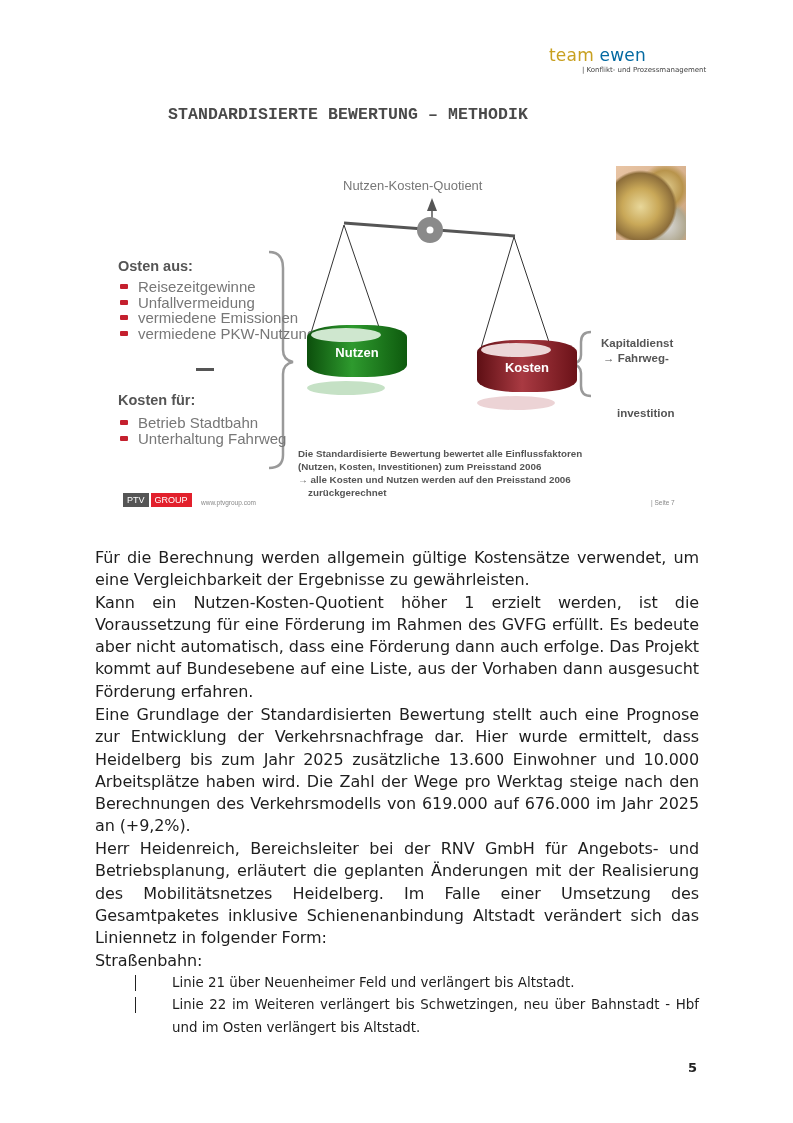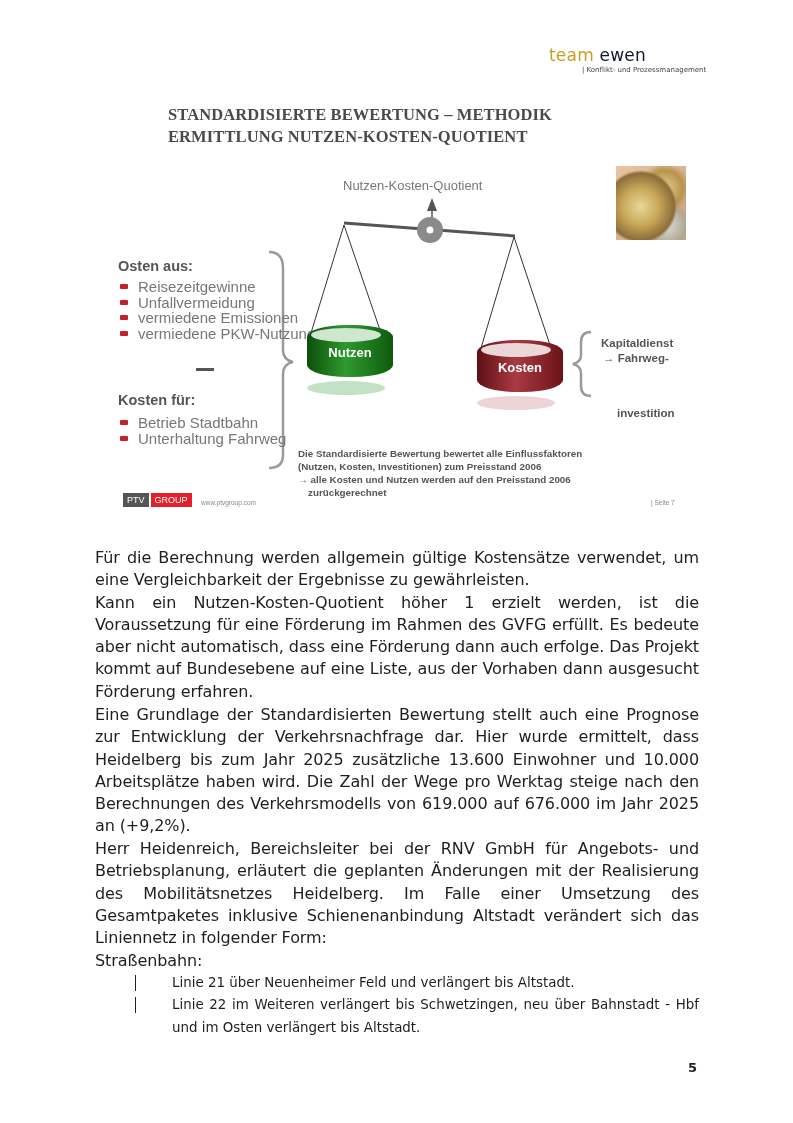"ewen" .logo-ewen { color: #0f172a -> #0369a1 }
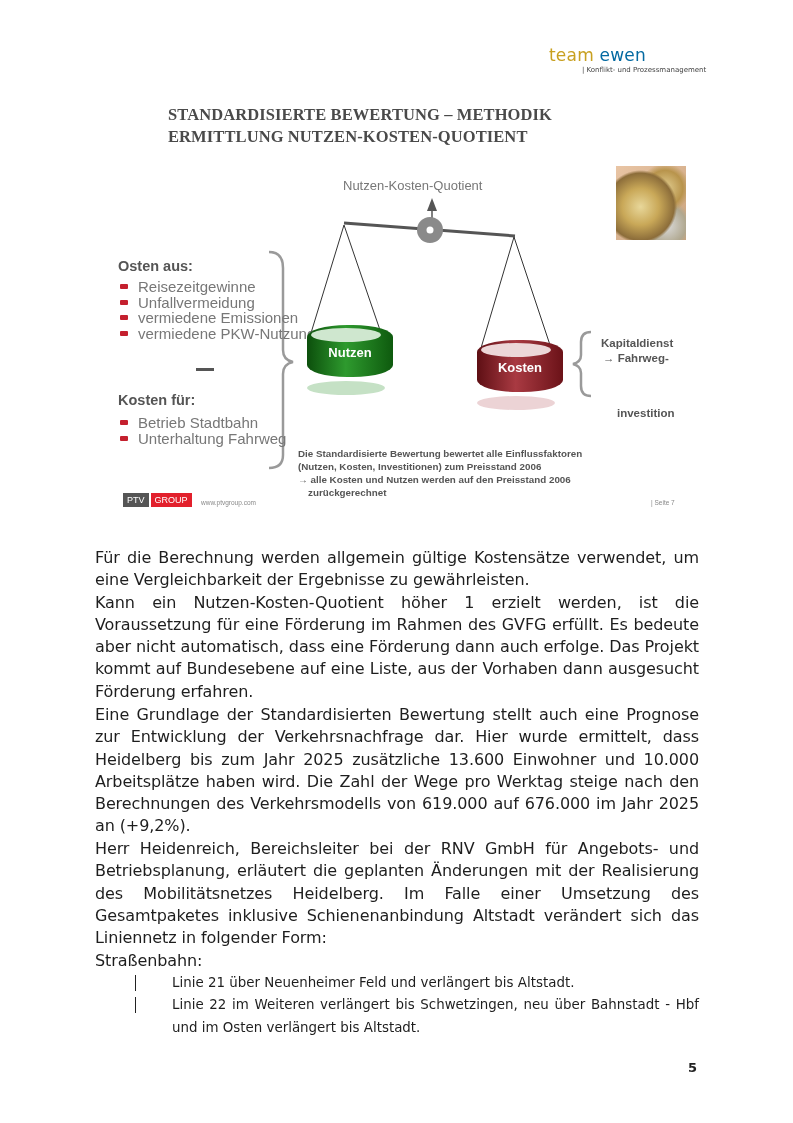"STANDARDISIERTE BEWERTUNG – METHODIK" .slide-title { font-family: Liberation Serif, serif -> Liberation Mono, monospace }
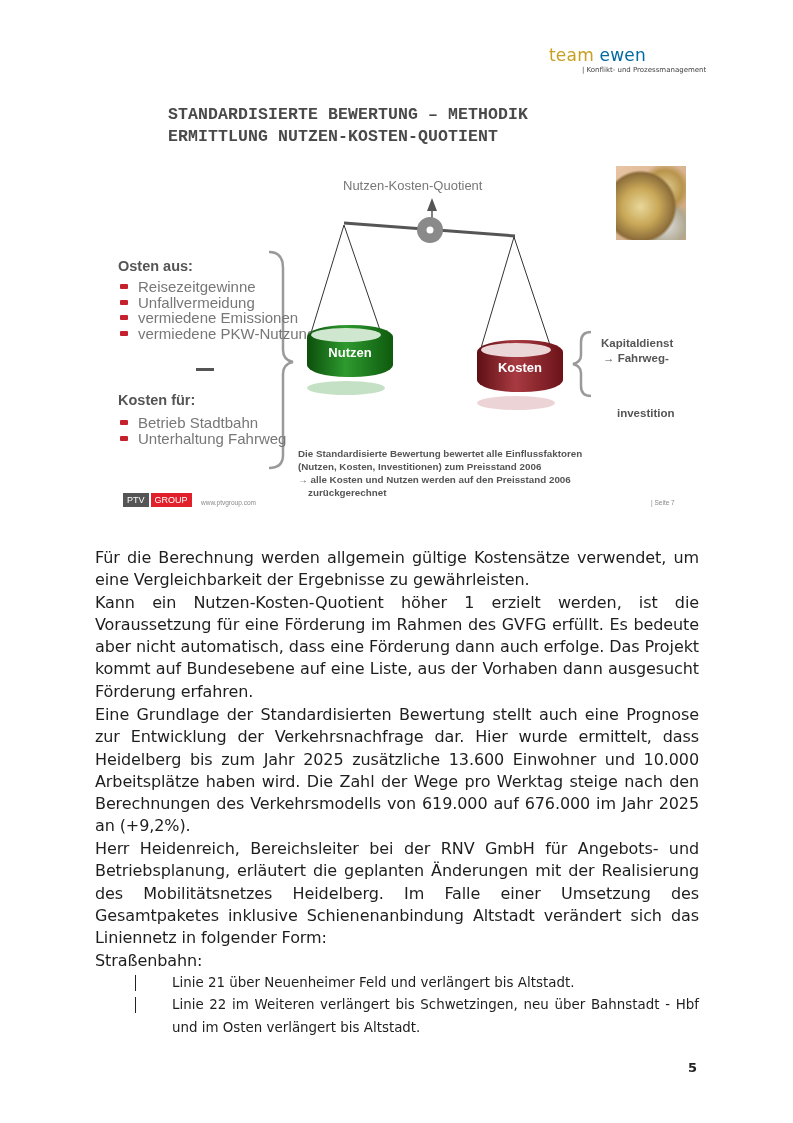"ERMITTLUNG NUTZEN-KOSTEN-QUOTIENT" div { html: <div>ERMITTLUNG NUTZEN-KOSTEN-QUOTIENT</div> -> none }
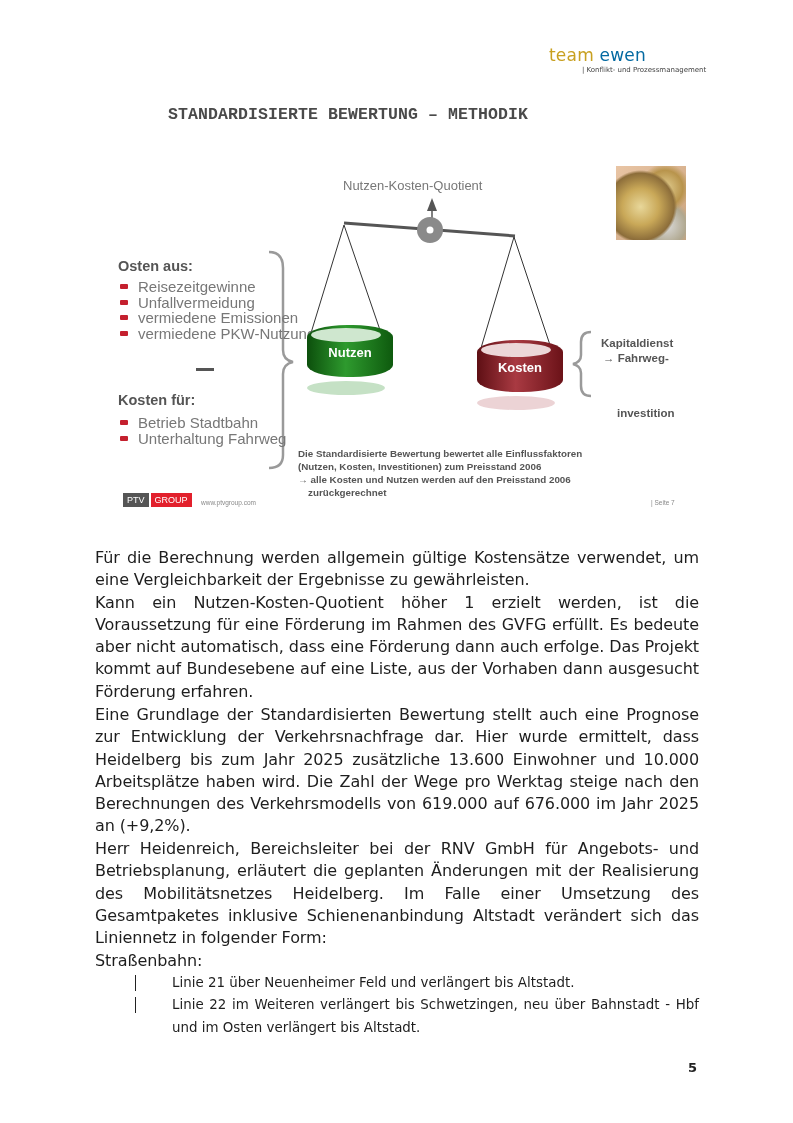"Nutzen" .drum { width: 86px -> 100px }
